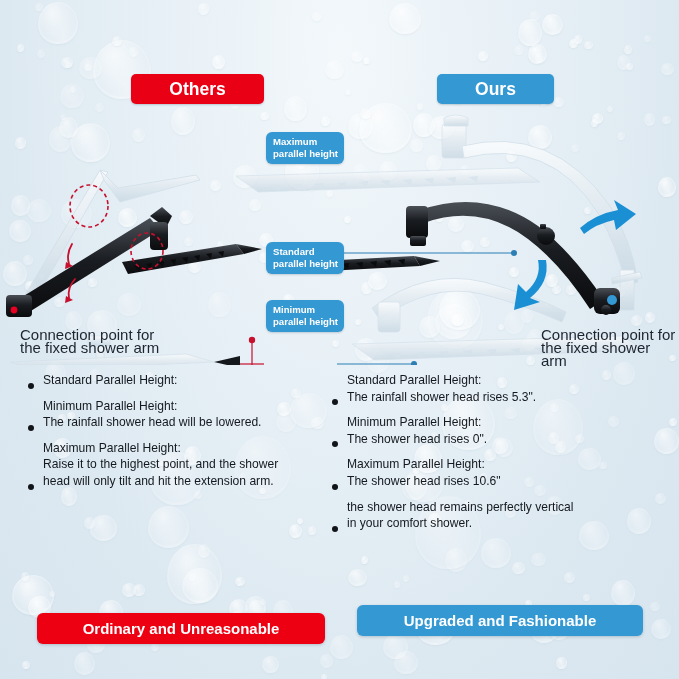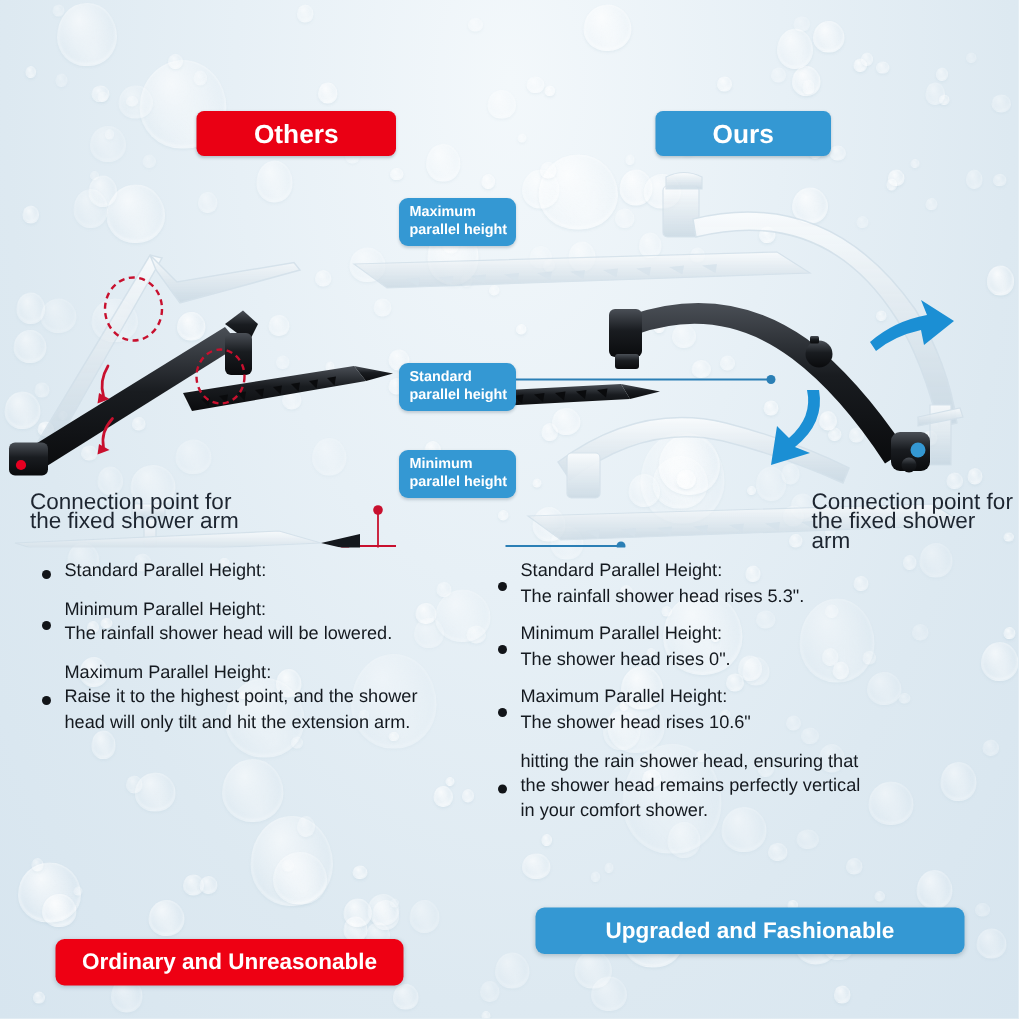"Standard Parallel Height:" .item { align-items: center -> flex-end }
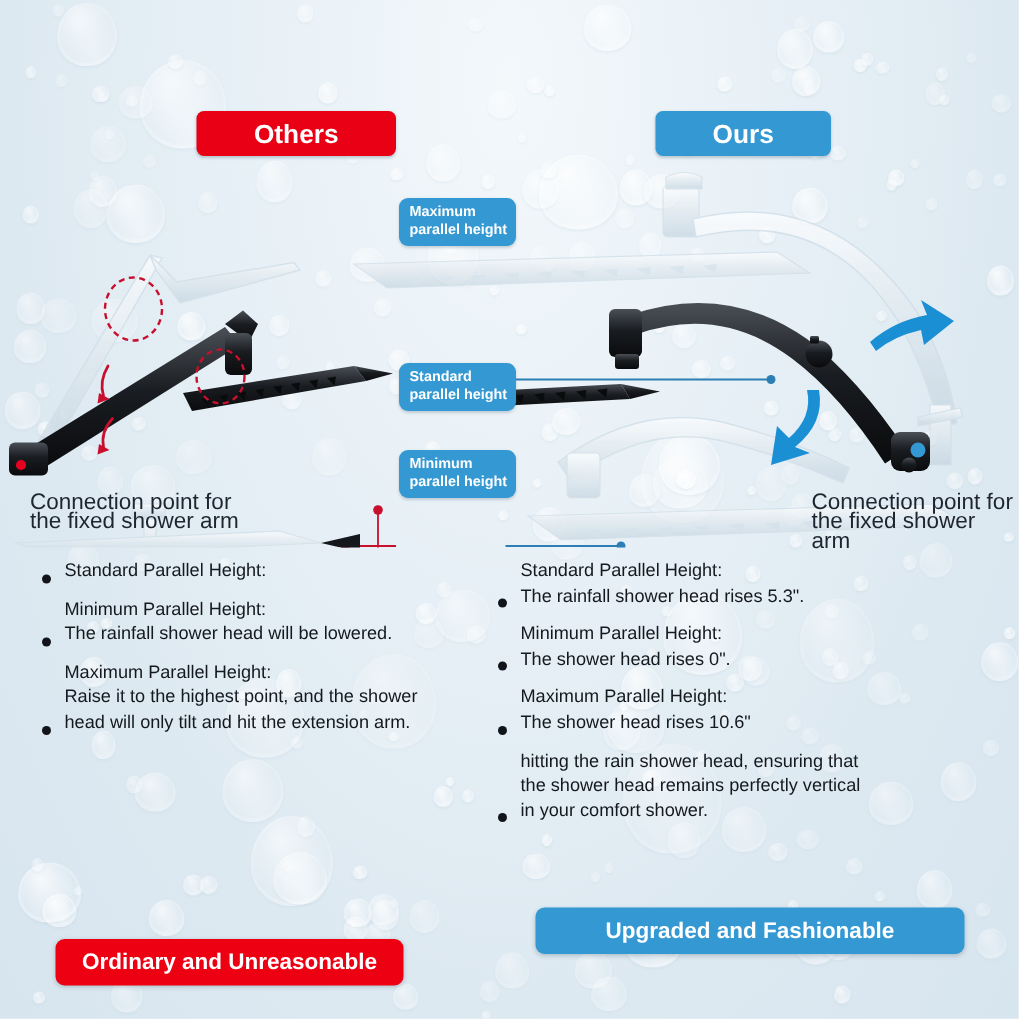"hitting the rain shower head," span.ln { html: <span>hitting the rain shower head, ensuring that</span> -> none }
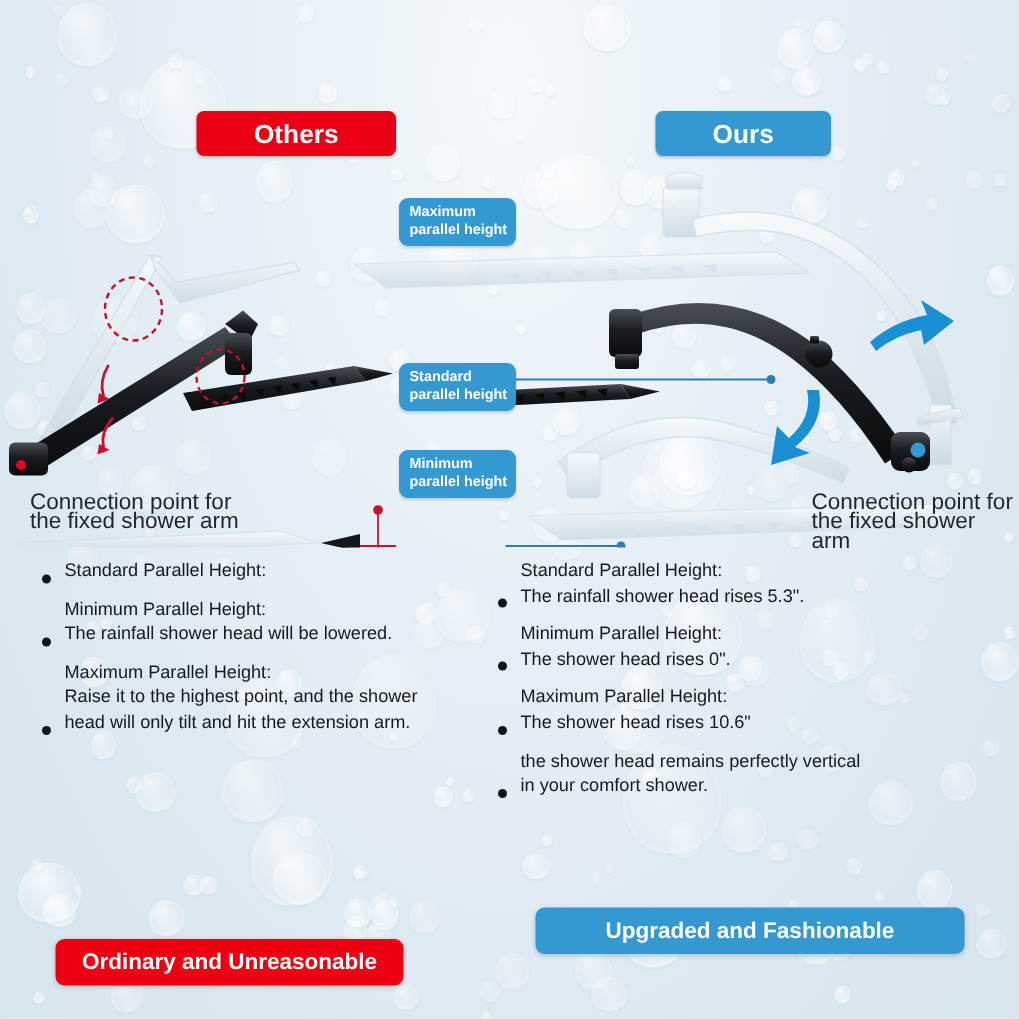"Ordinary and Unreasonable" .foot-left { top: 626px -> 613px; width: 232px -> 288px }
